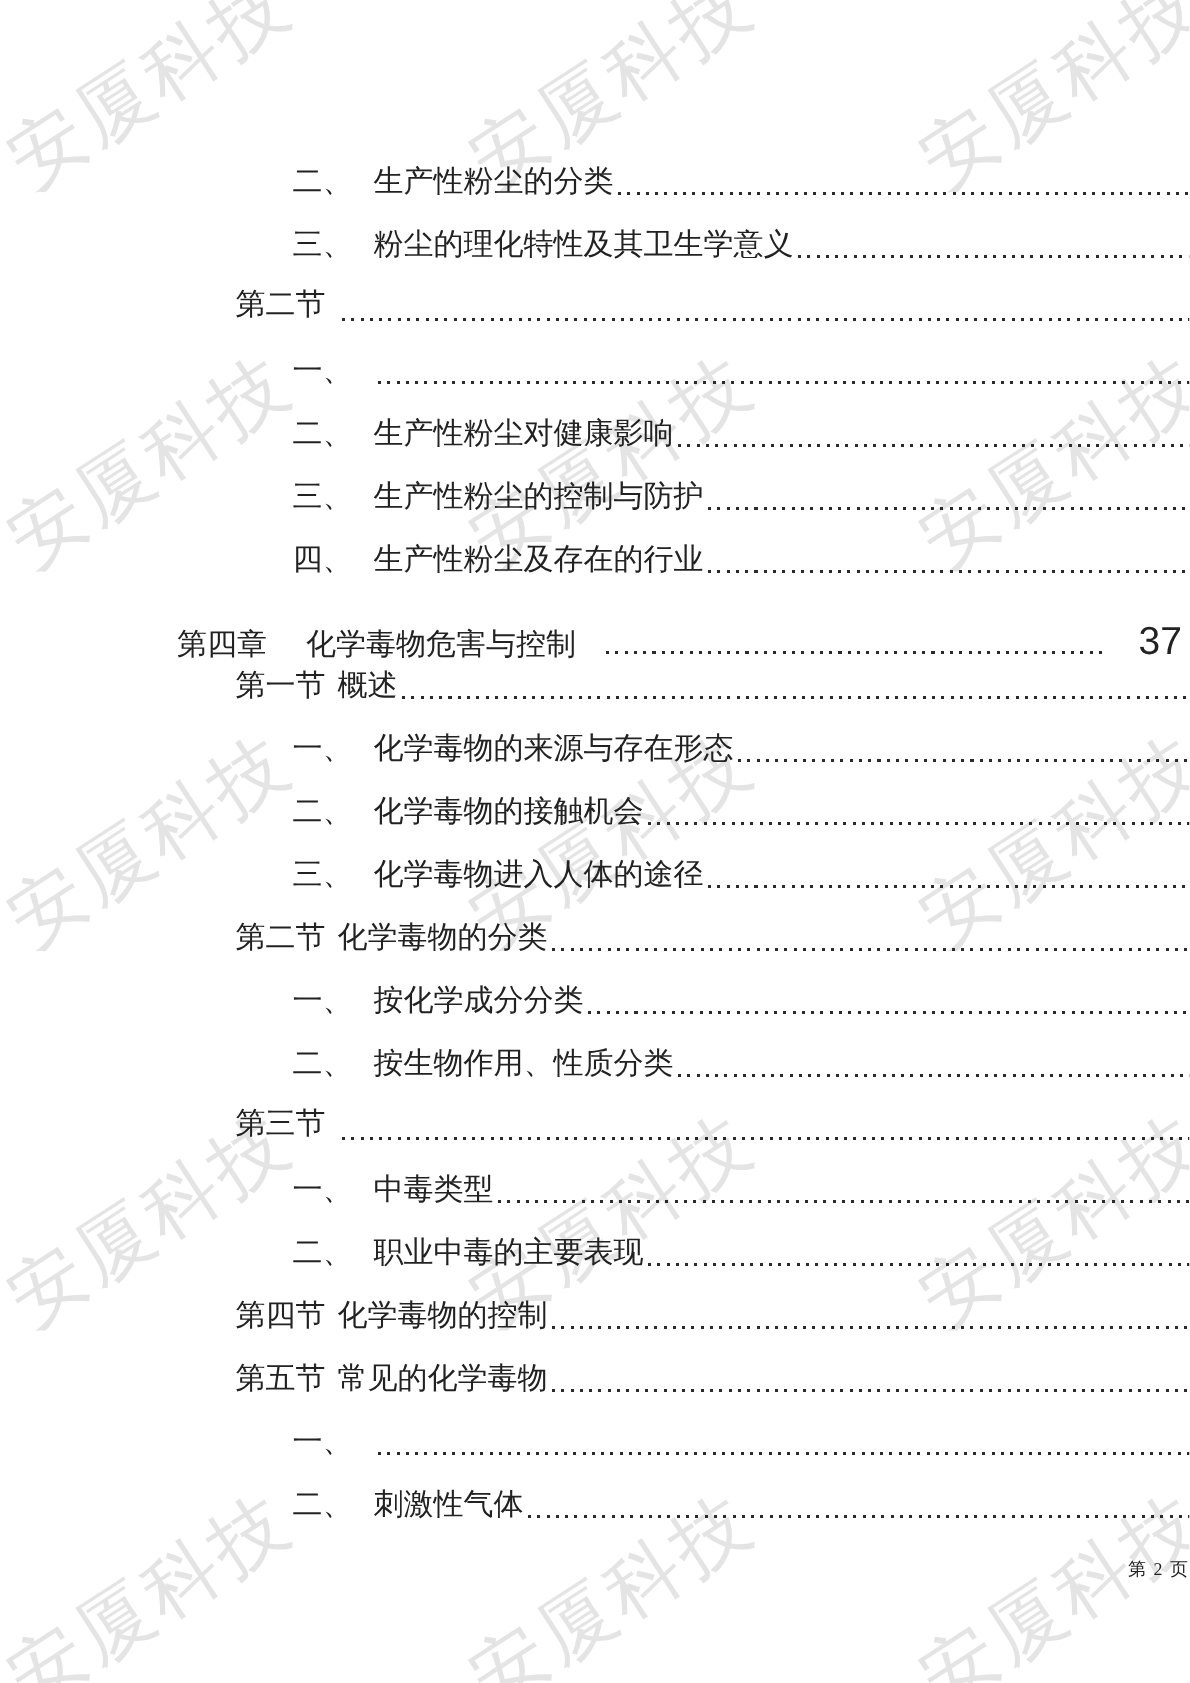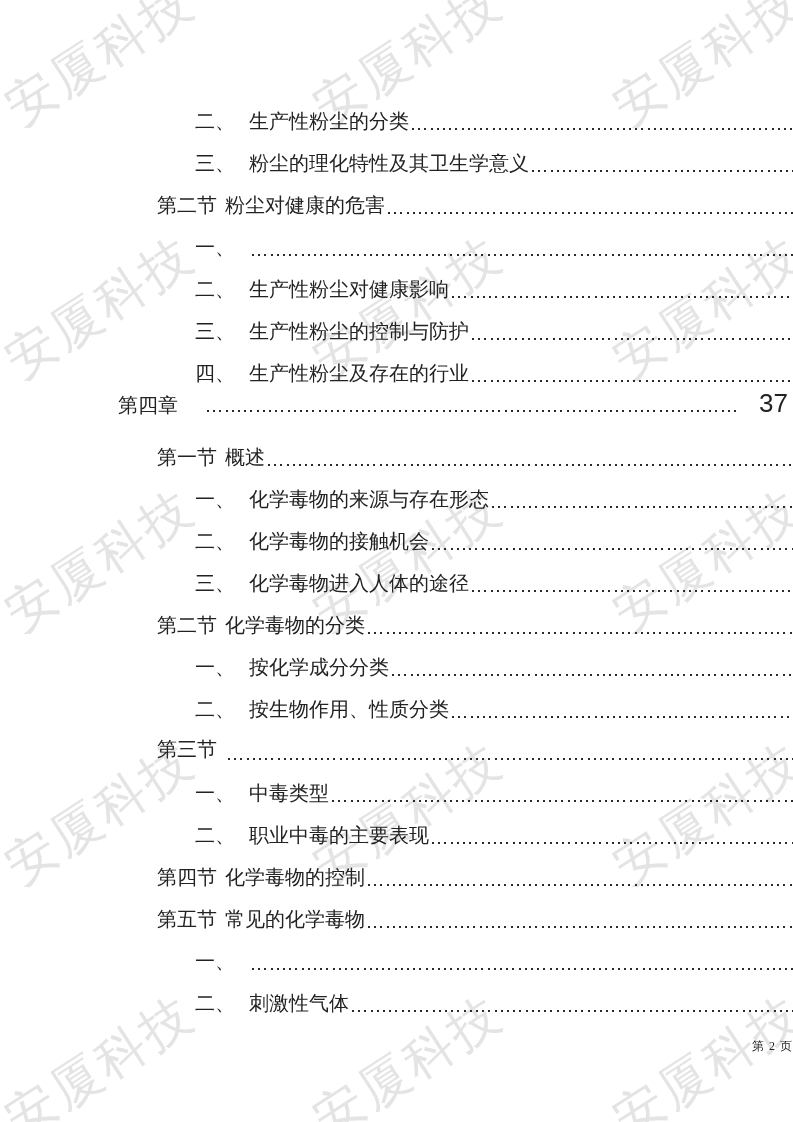"粉尘对健康的危害" span.title { html: <span>粉尘对健康的危害</span> -> none }
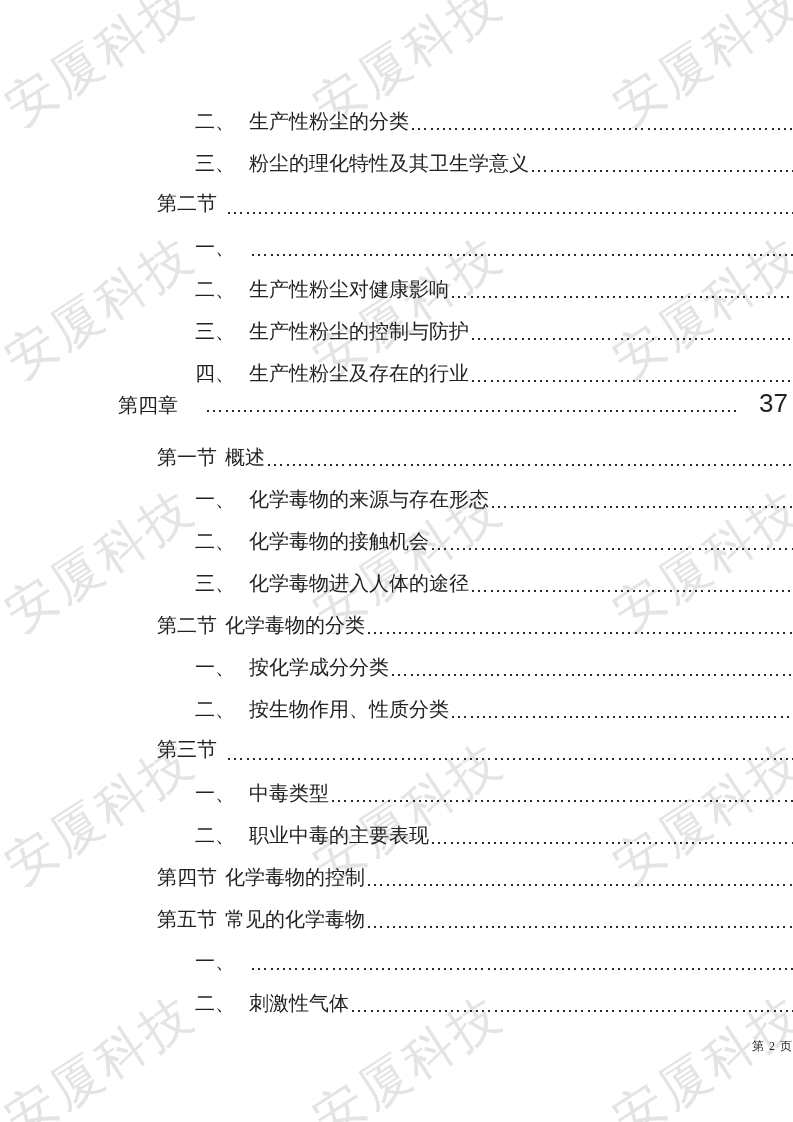"第四章" div.toc-row { top: 390px -> 414px }
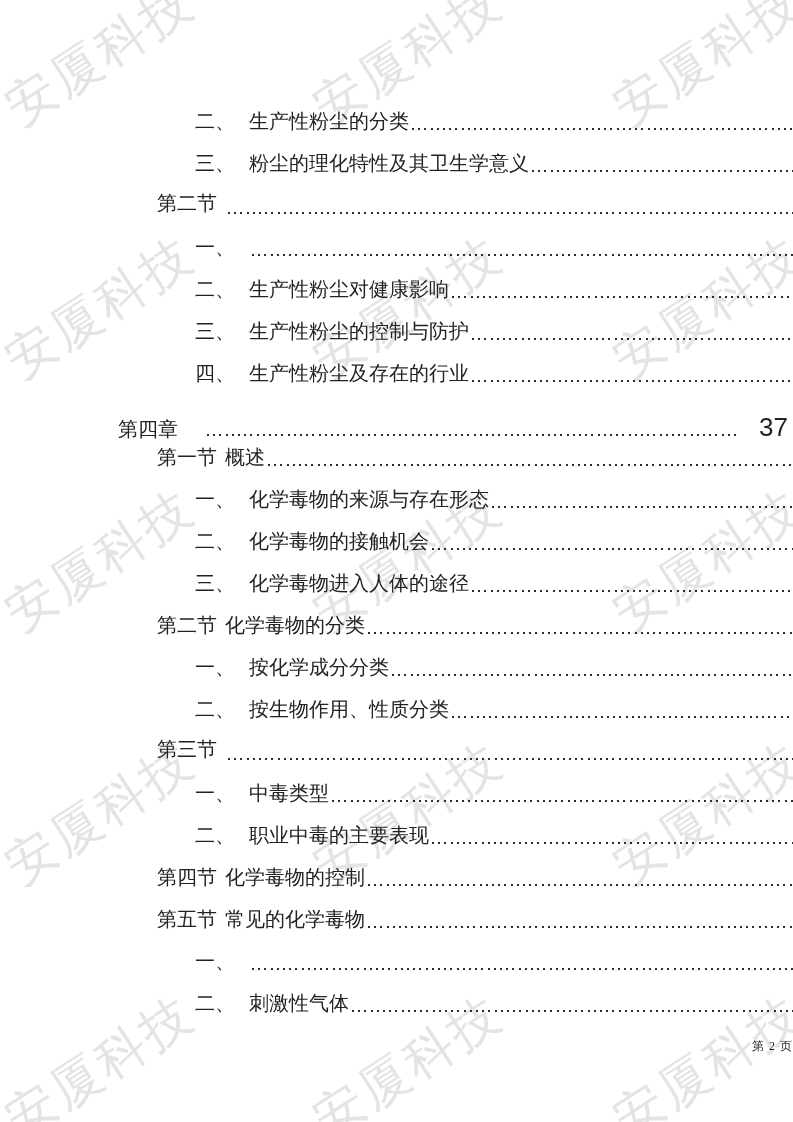"化学毒物危害与控制" span.title { html: none -> <span>化学毒物危害与控制</span> }
